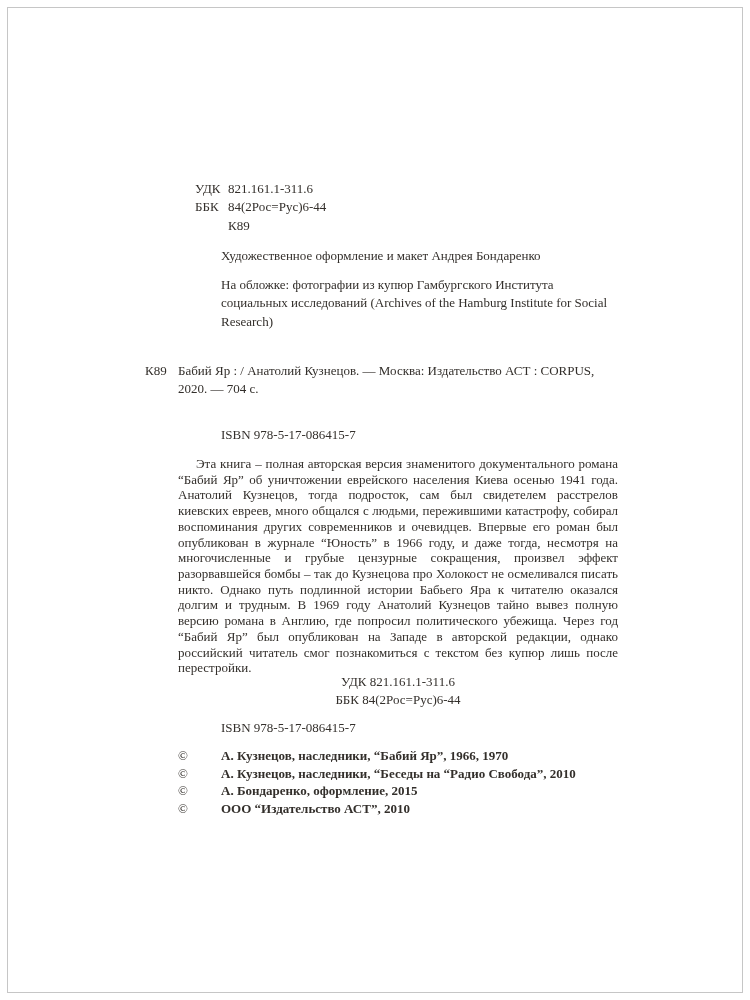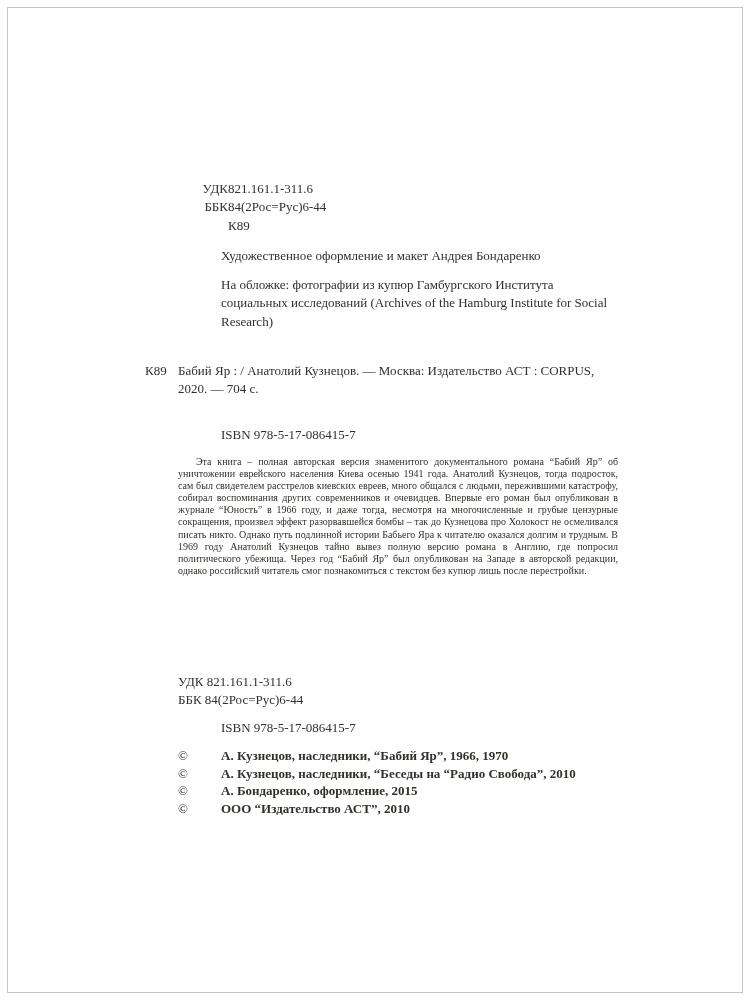"УДК" .code-row { text-align: right -> none }
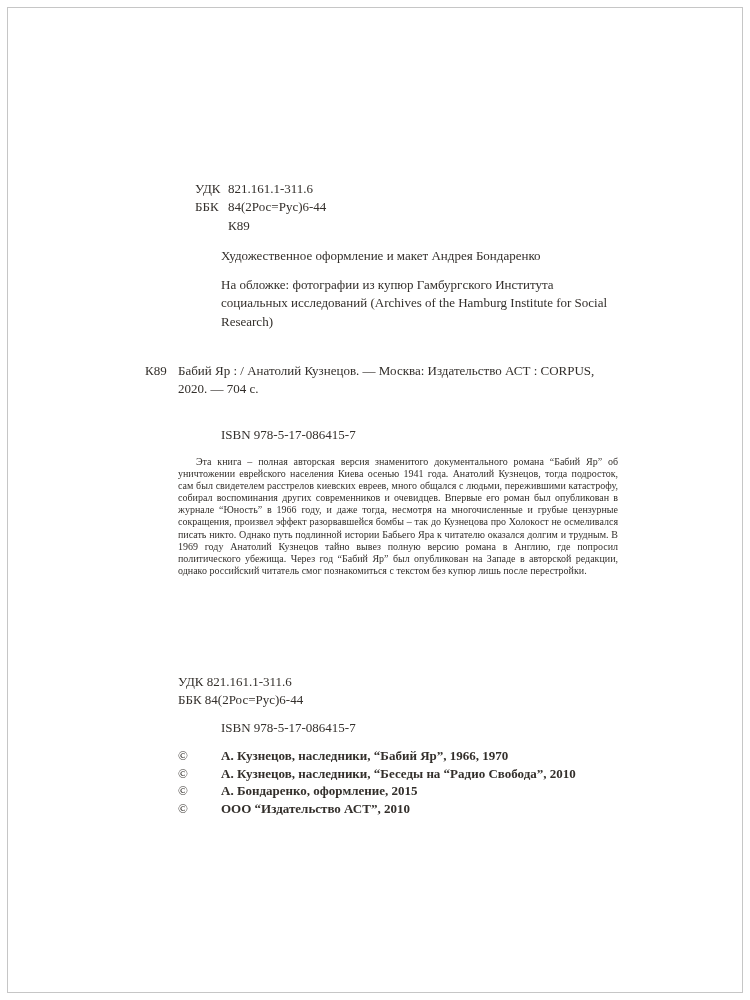"Эта книга – полная авторская" .annotation { font-size: 10px -> 13px }
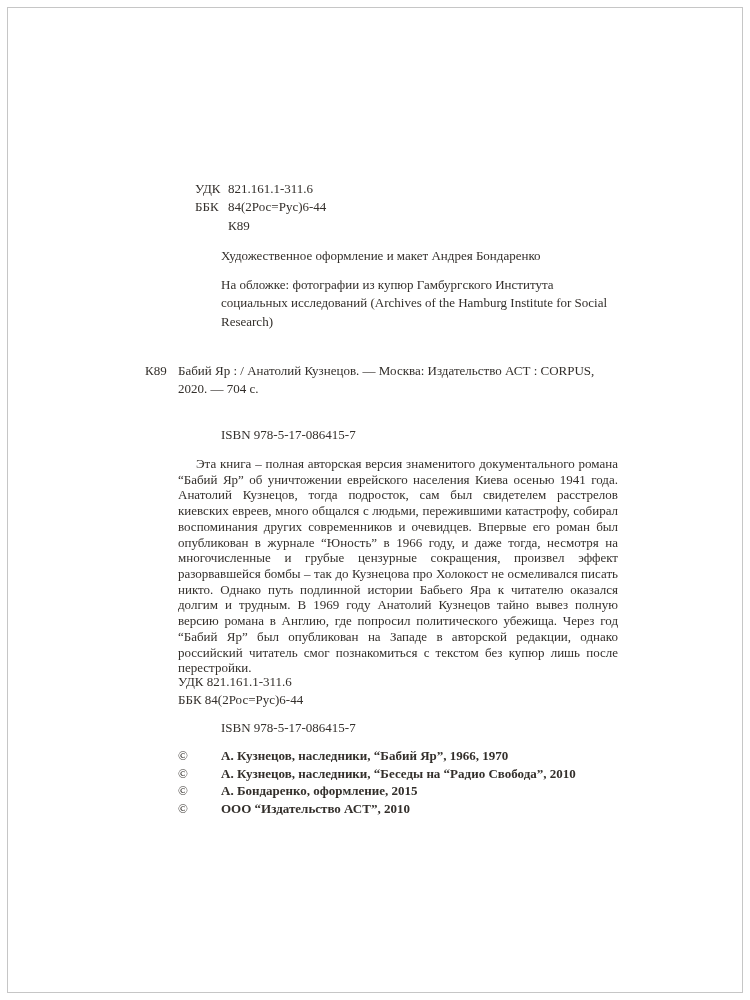"УДК 821.161.1-311.6" .bottom-codes { text-align: left -> center }
